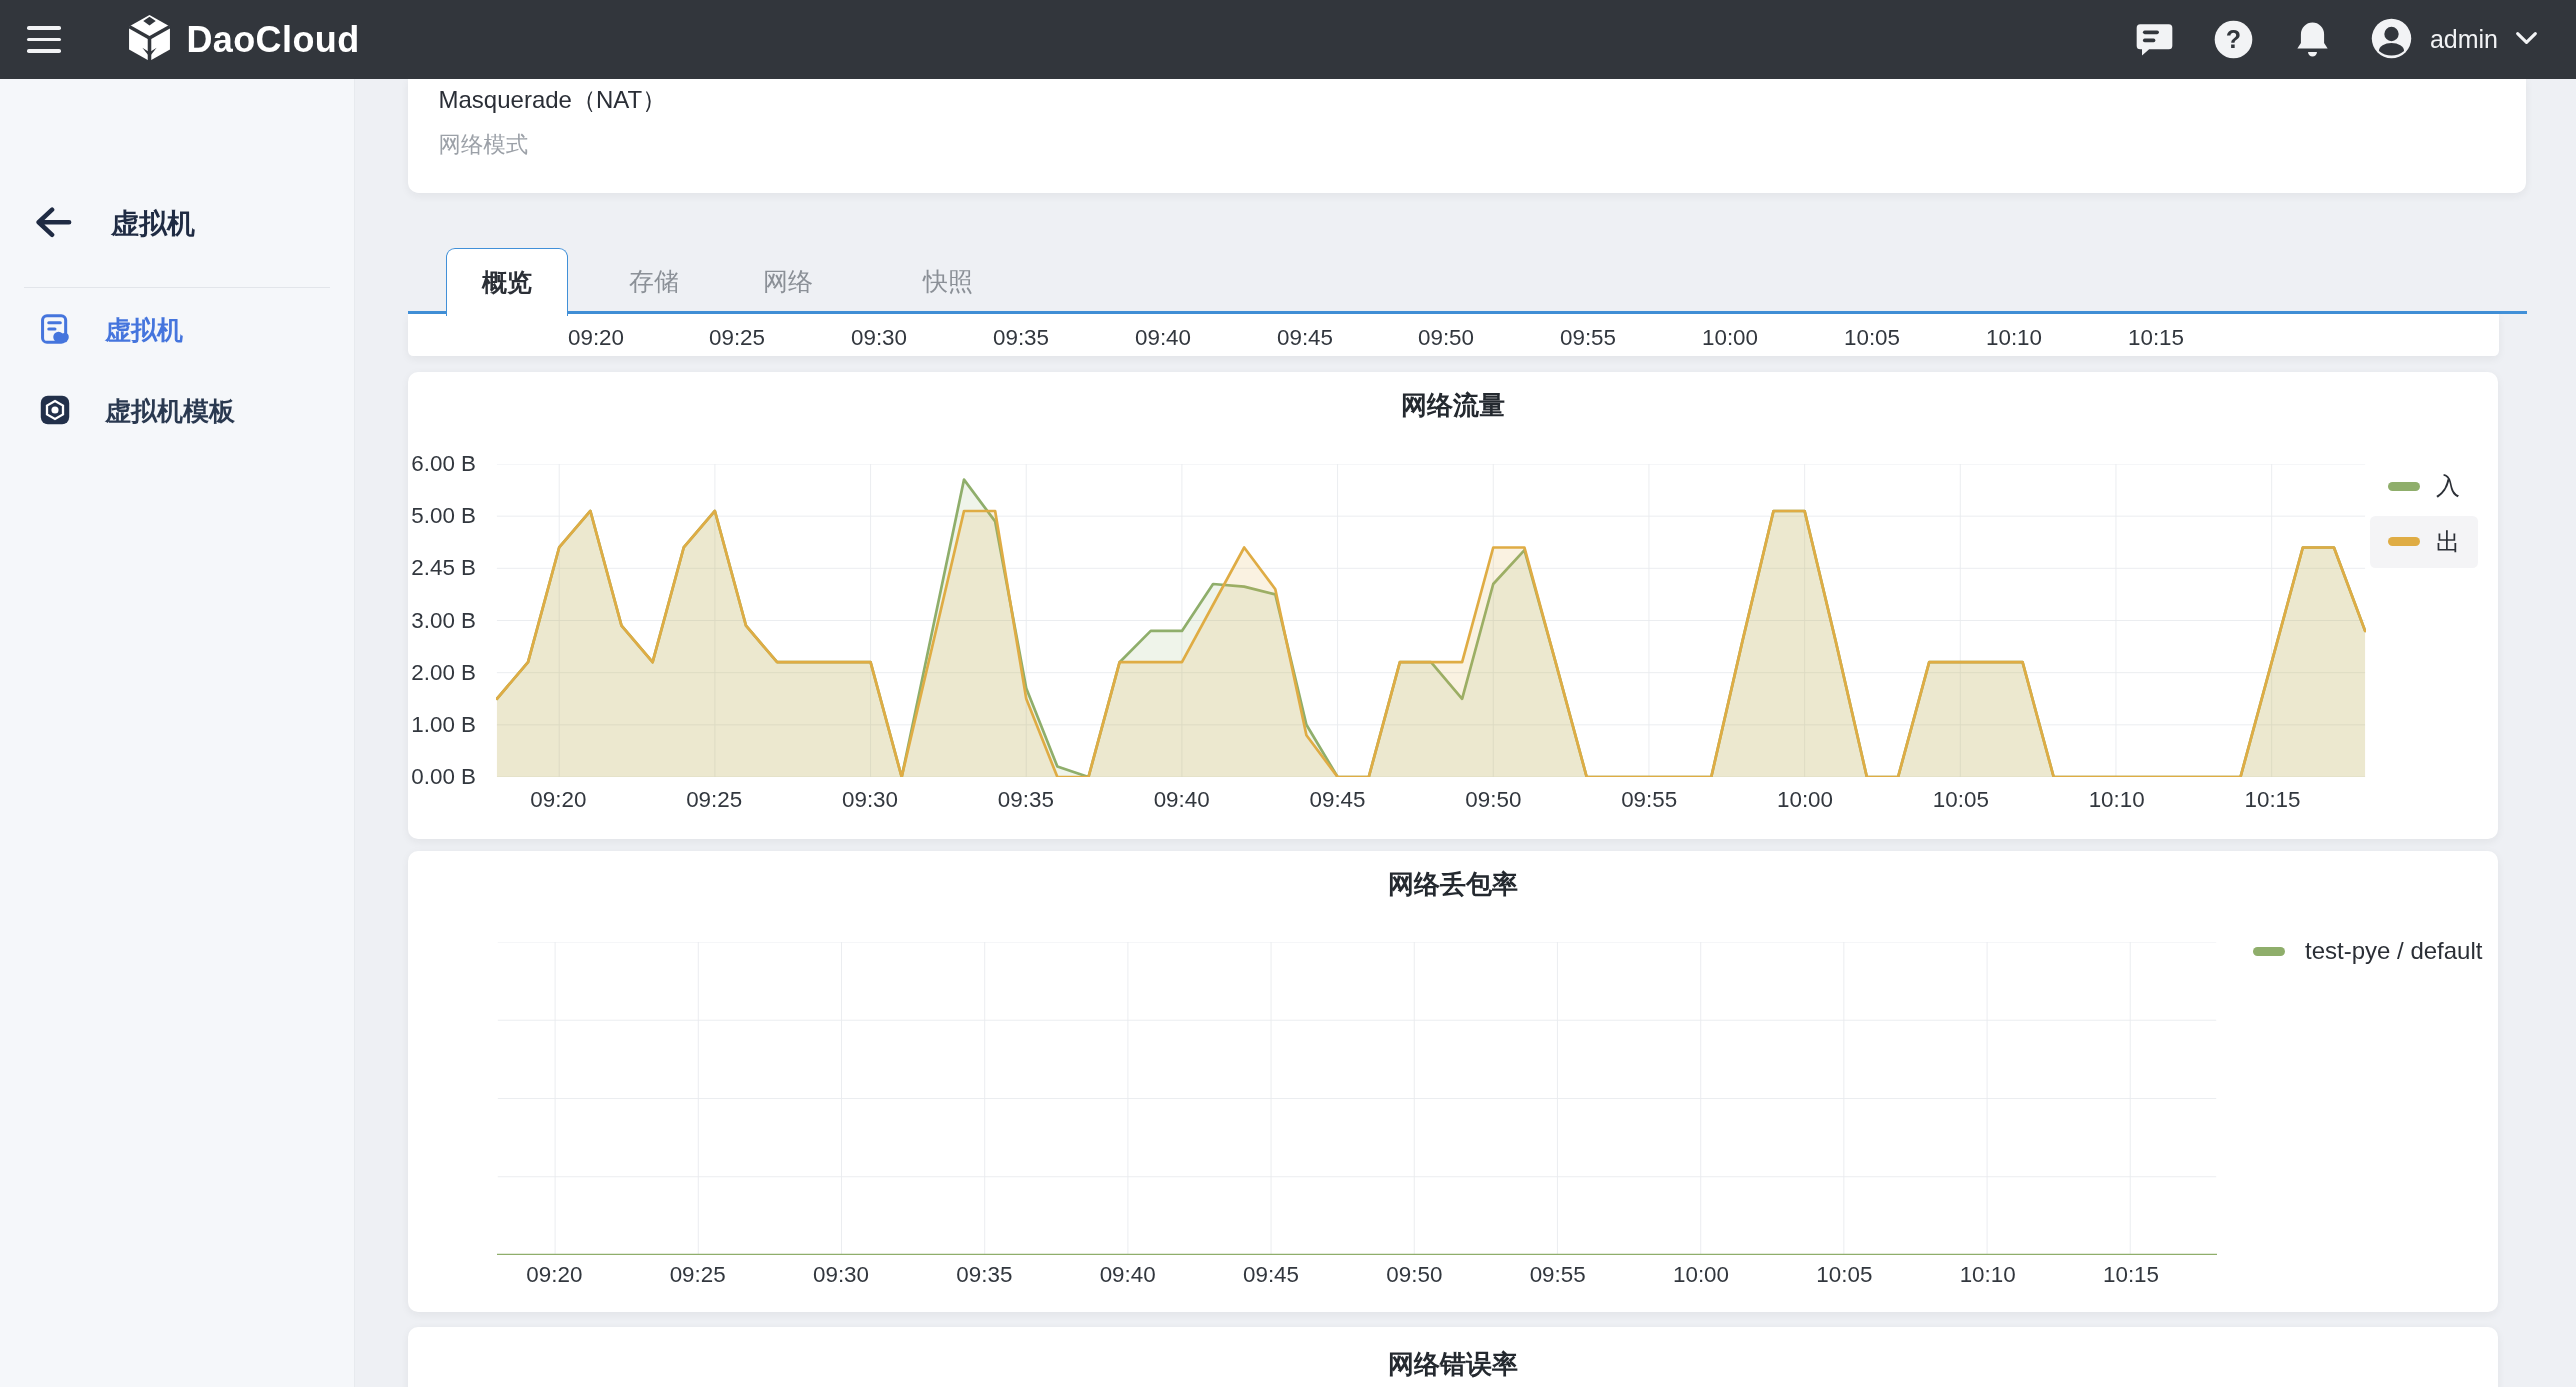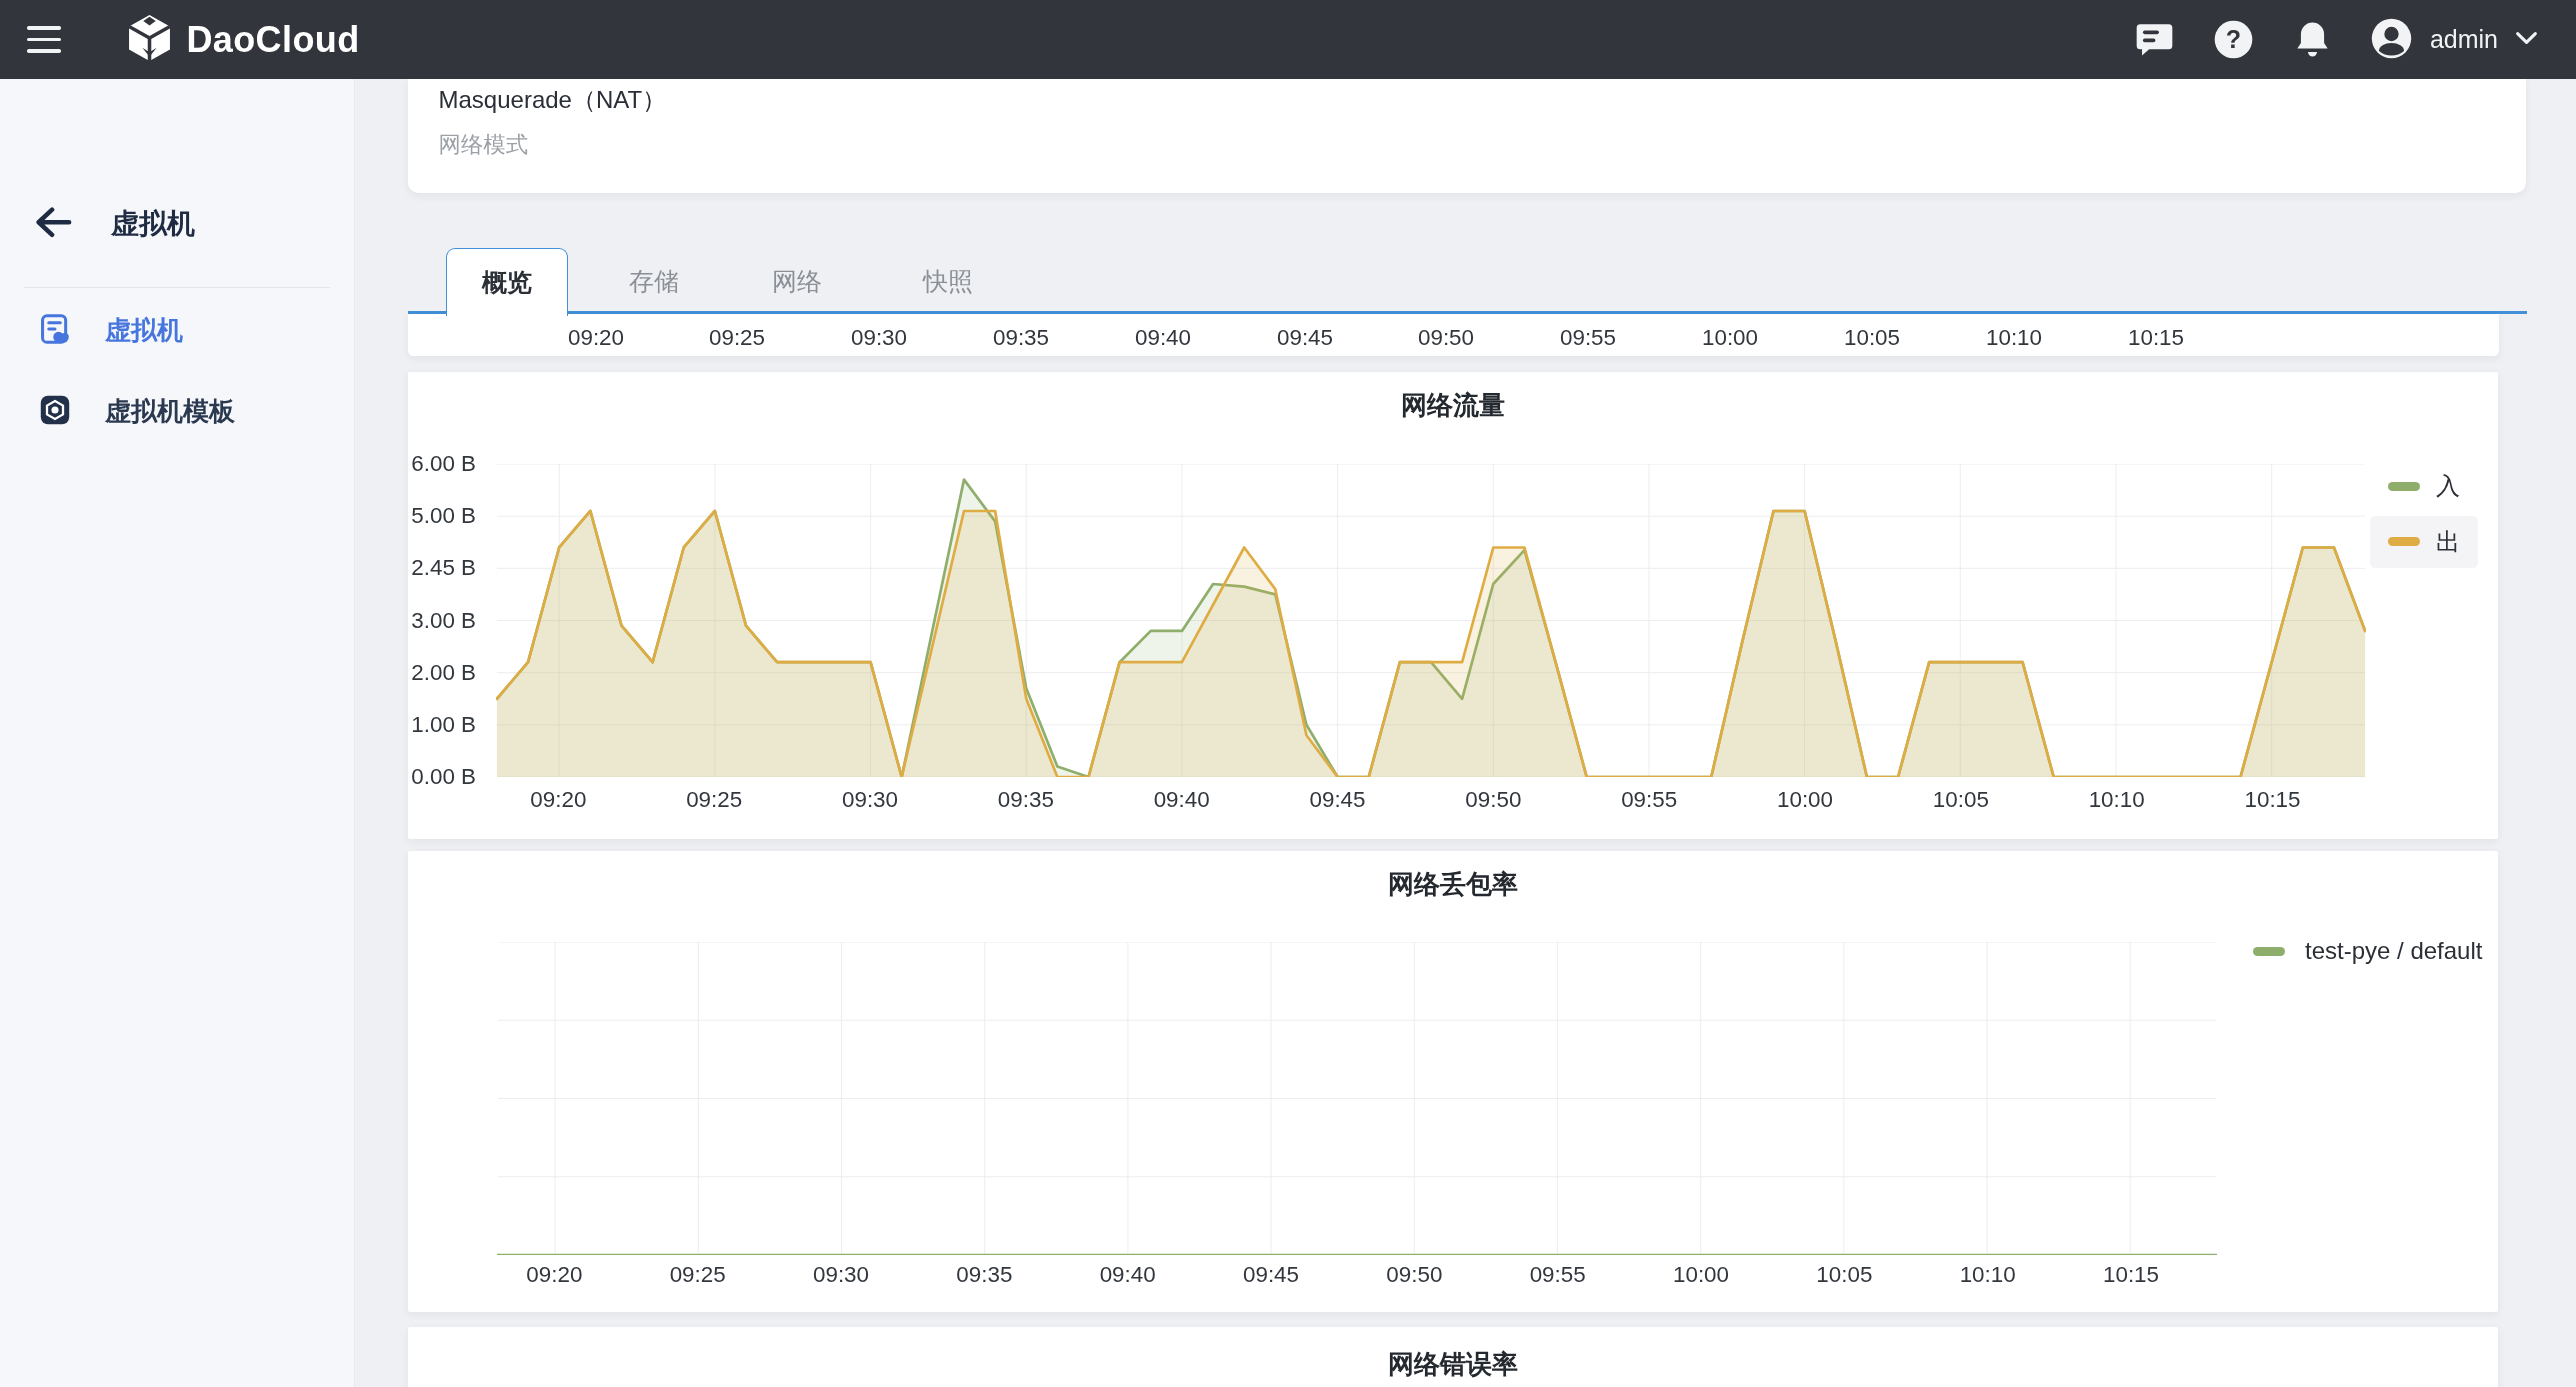"网络" .tab.t3 { left: 328px -> 319px }
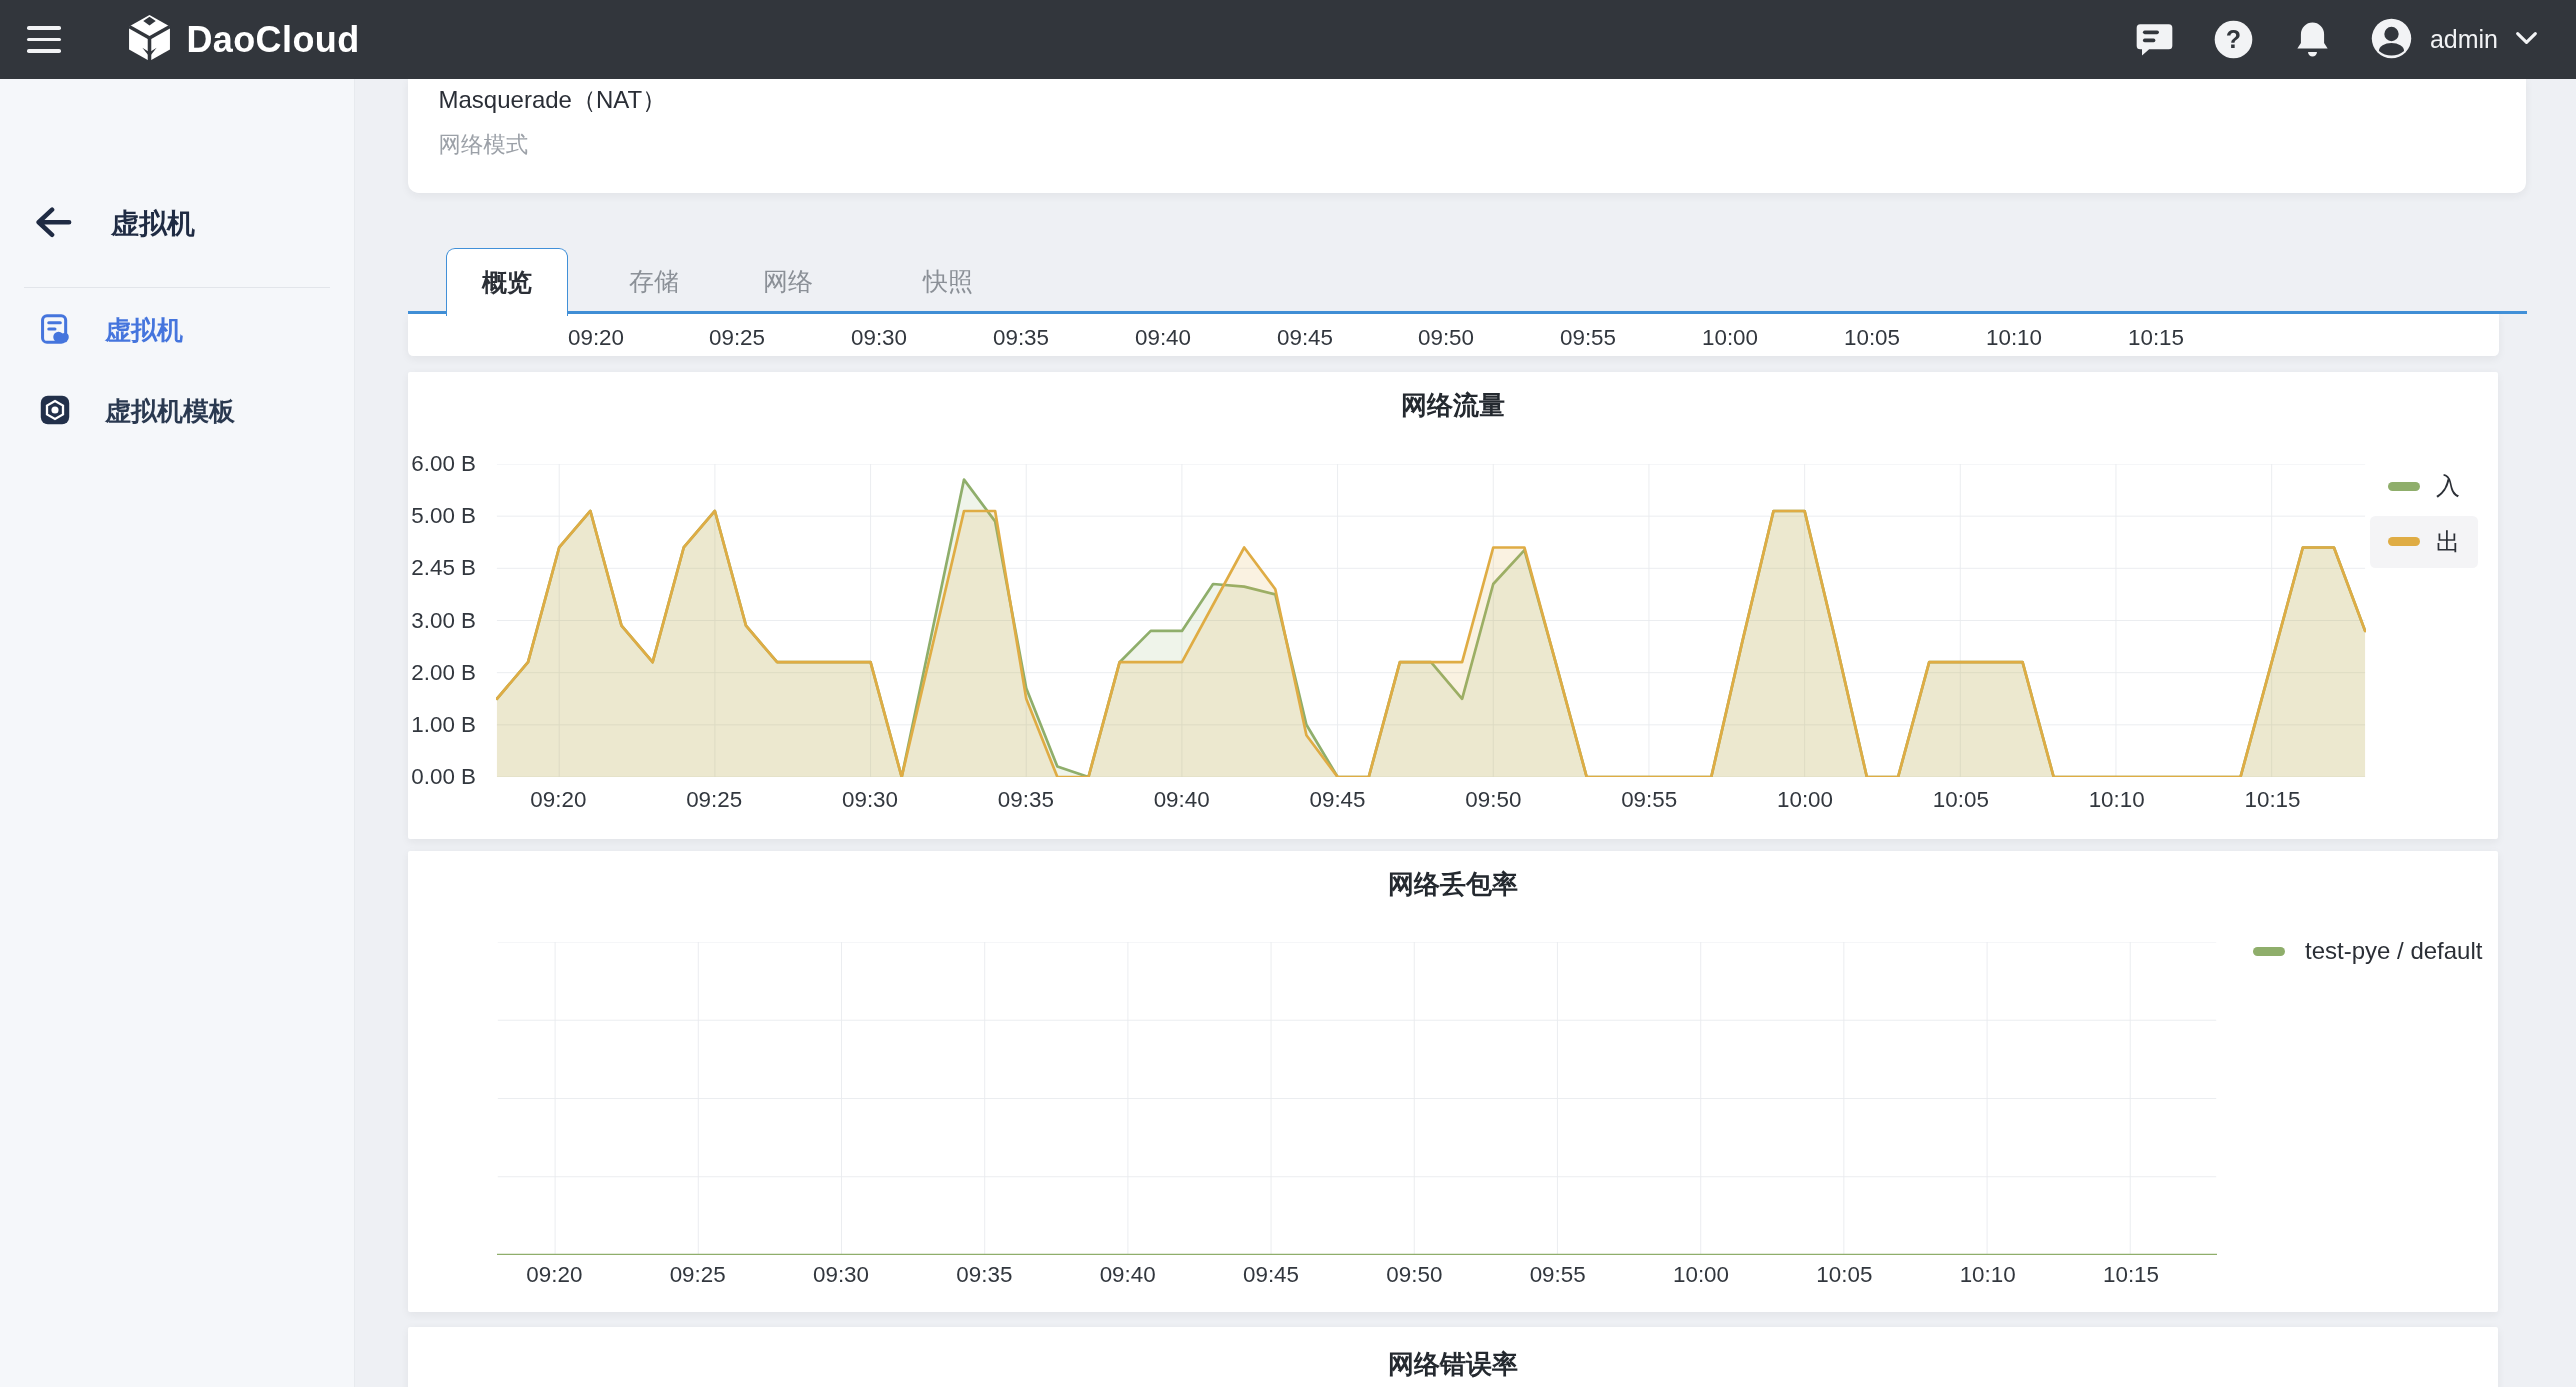"网络流量" .chart-card { border-radius: 2px -> 10px }
